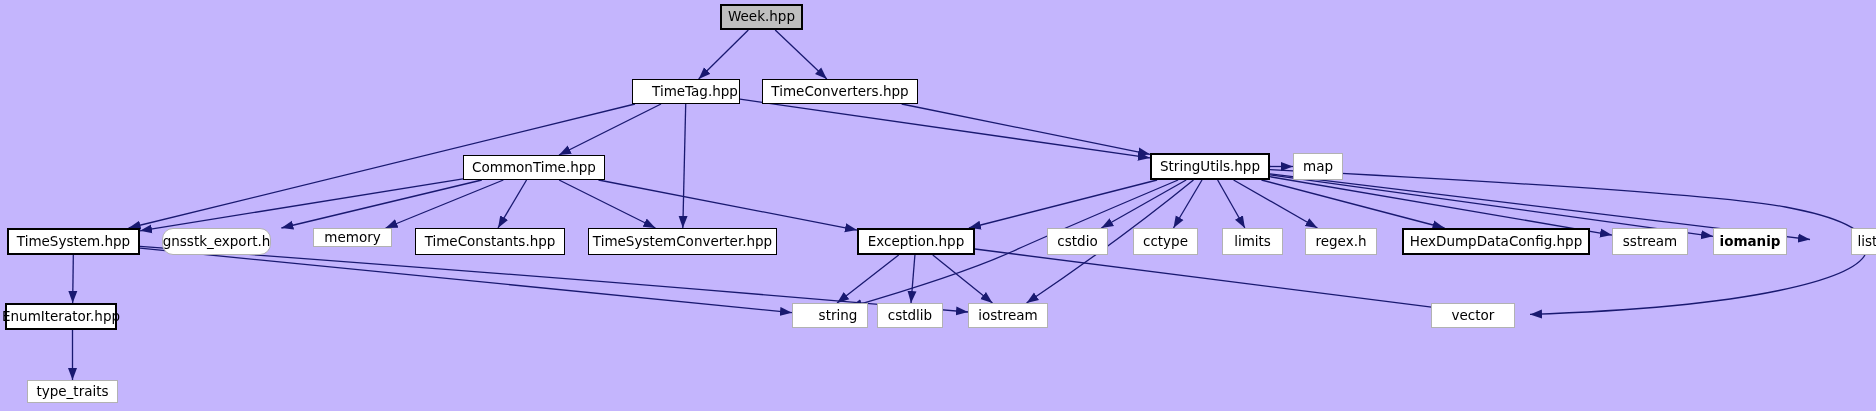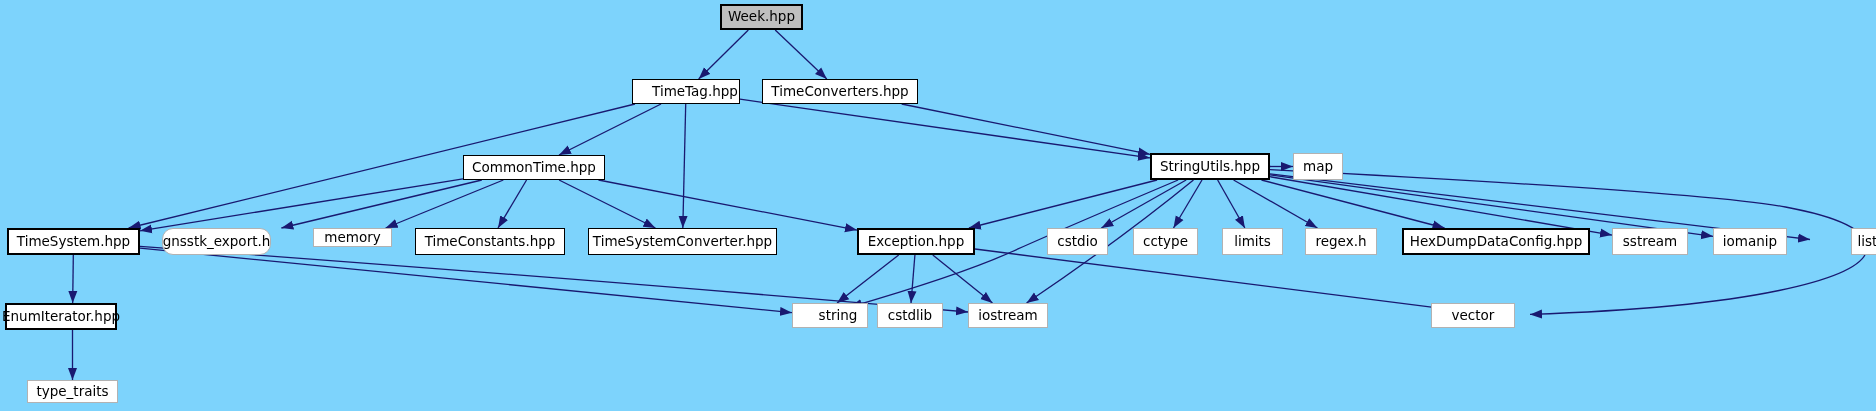"Week.hpp" .stage { background: #7dd3fc -> #c4b5fd }
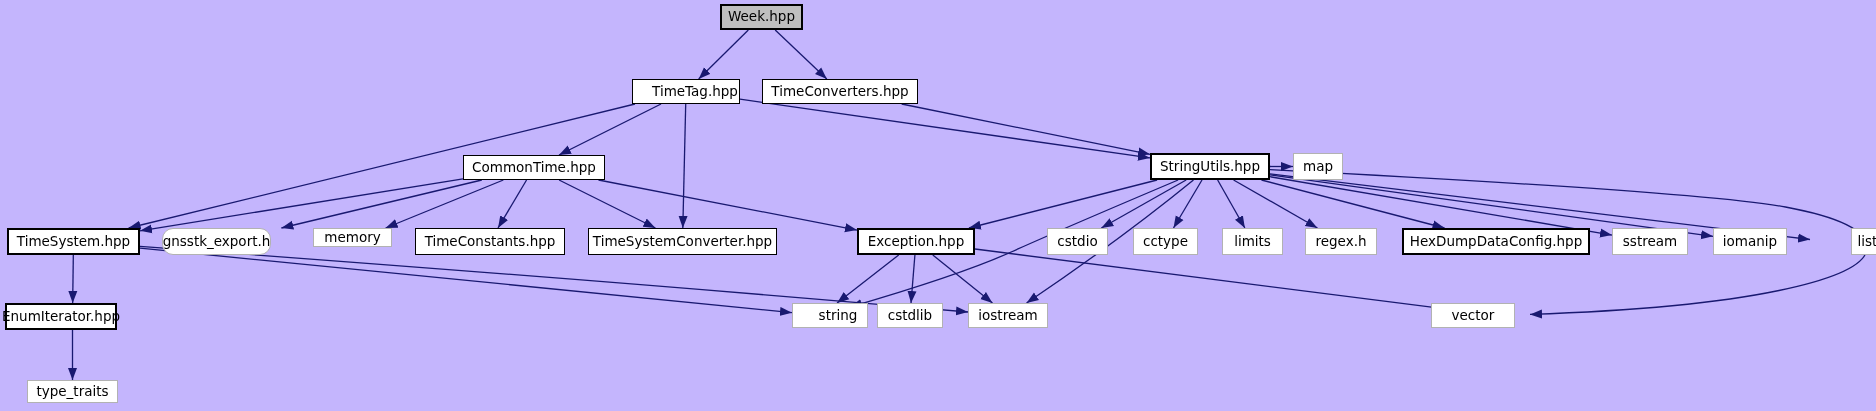"iomanip" div.node { font-weight: none -> bold }
